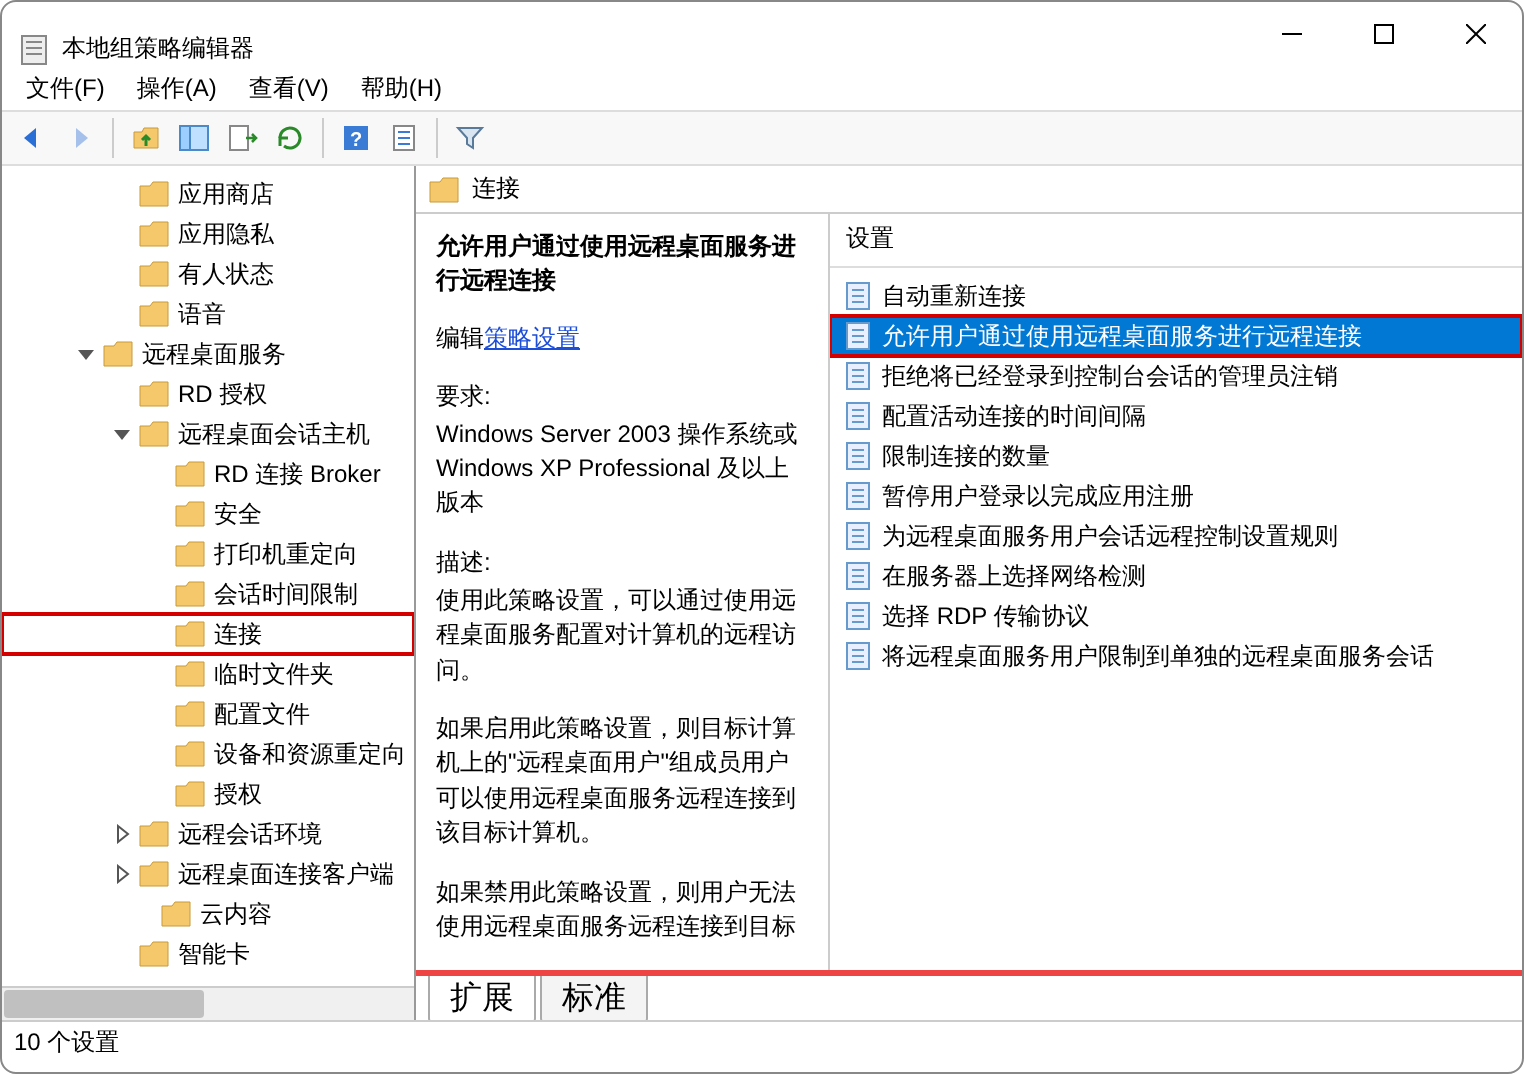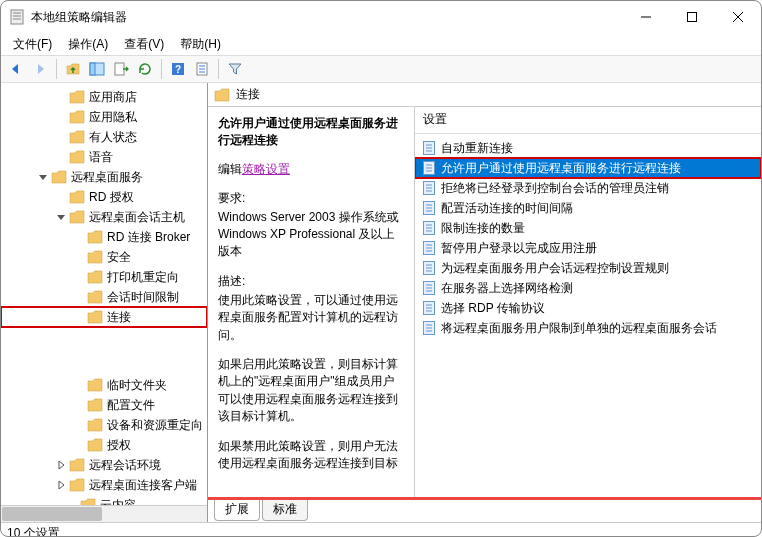"本地组策略编辑器" .titlebar { align-items: center -> flex-end }
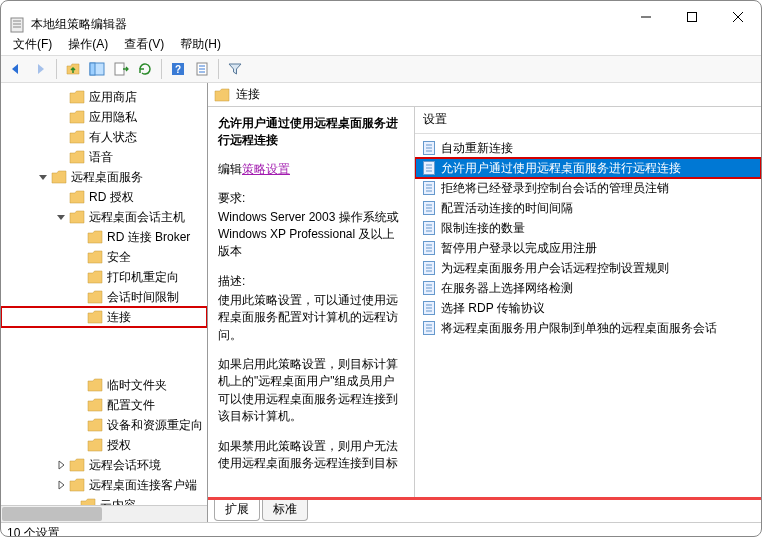"策略设置" .desc-link { color: #a21caf -> #1d4ed8 }
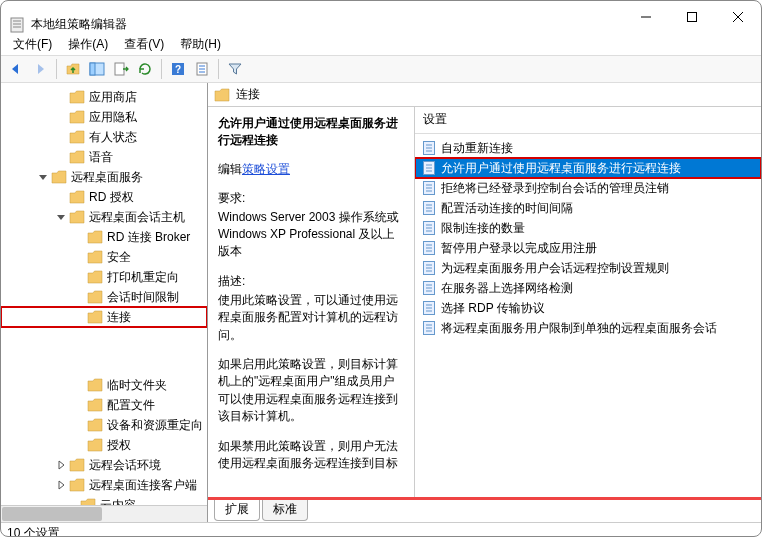"临时文件夹" div.tree-row { margin-top: 48px -> none }
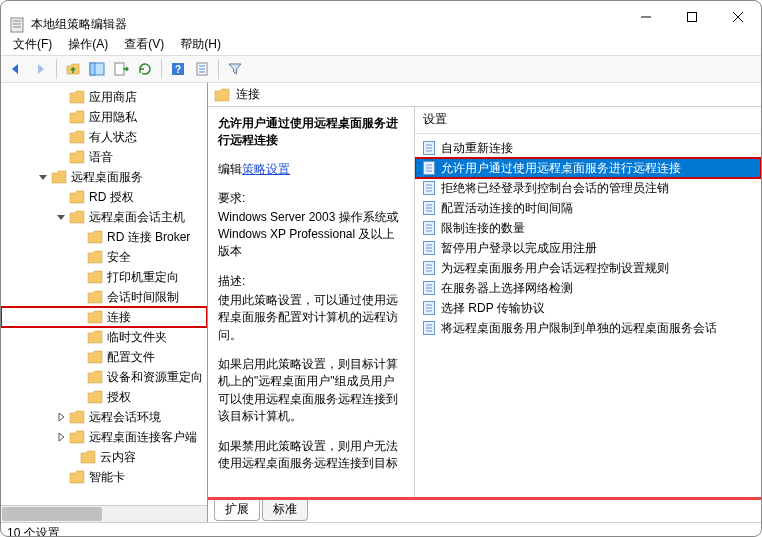"扩展" .tab { font-size: 12px -> 16px }
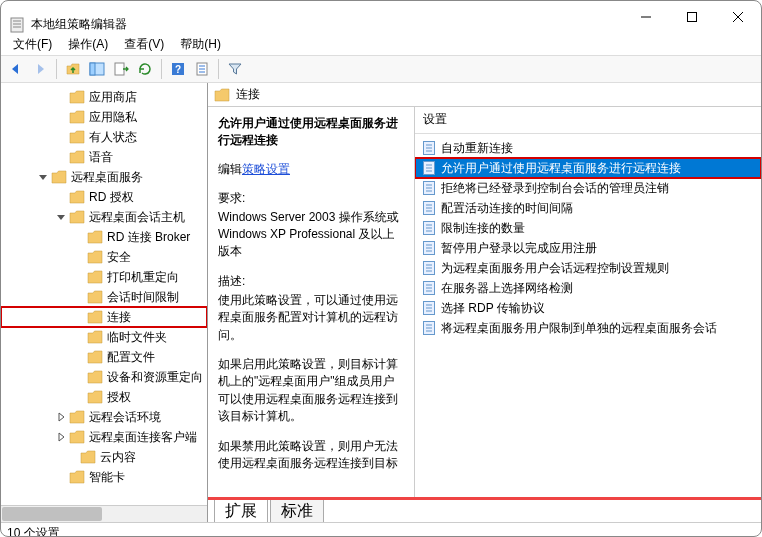"10 个设置" .statusbar { height: 14px -> 26px }
